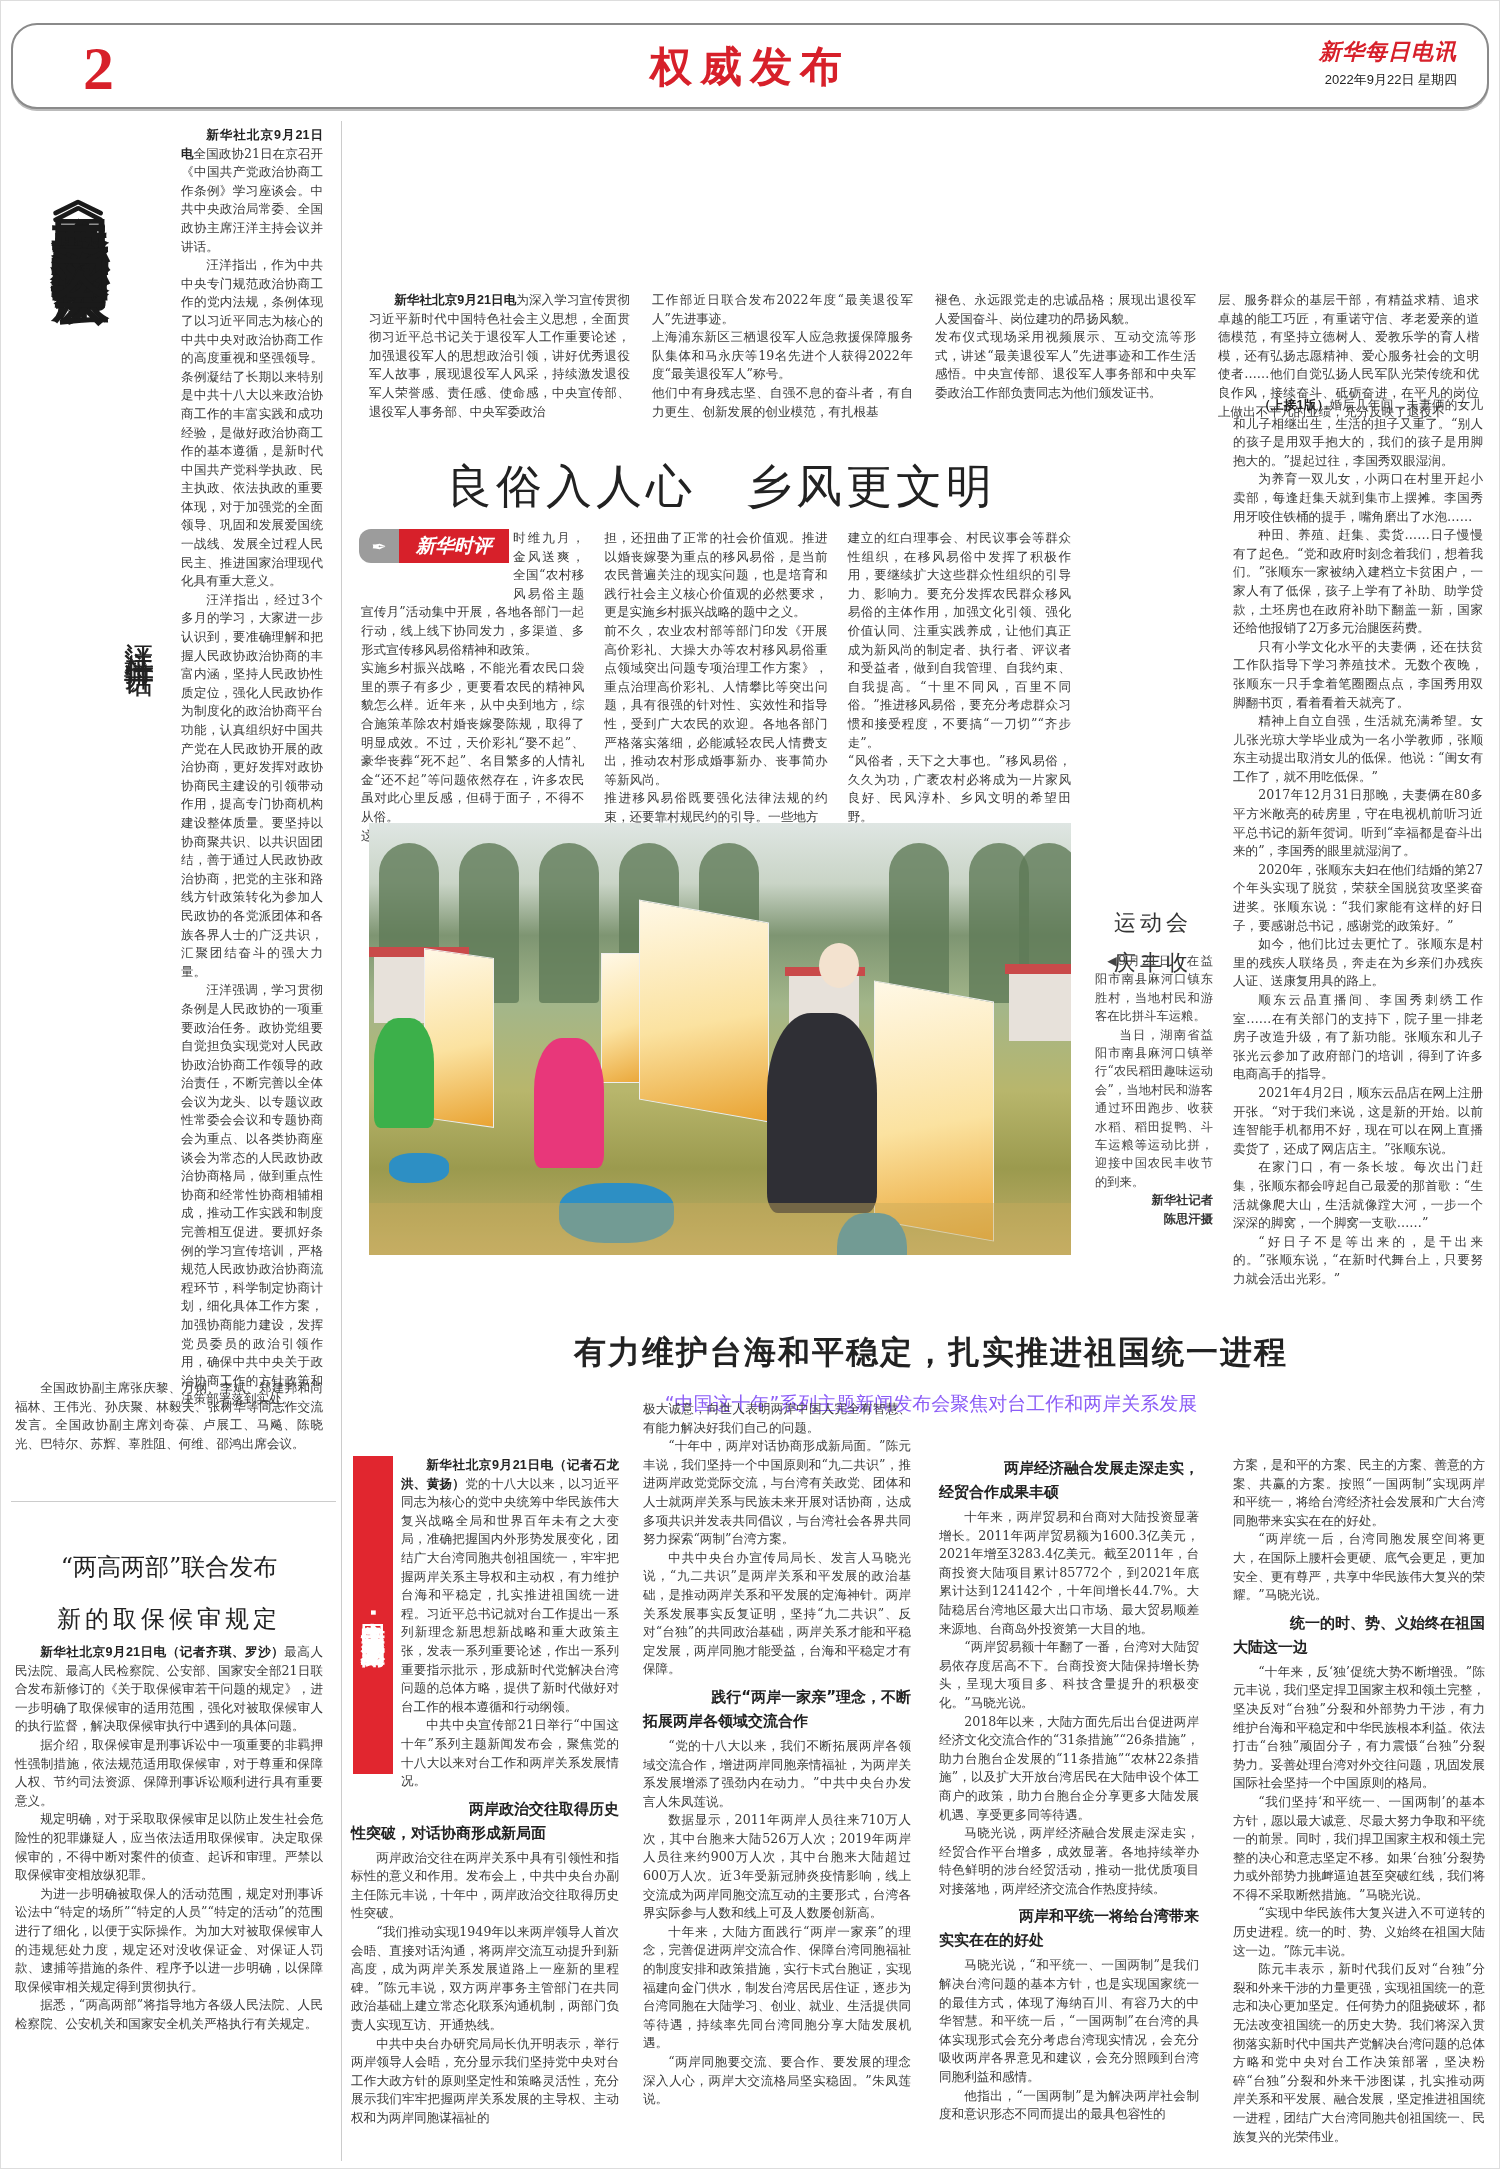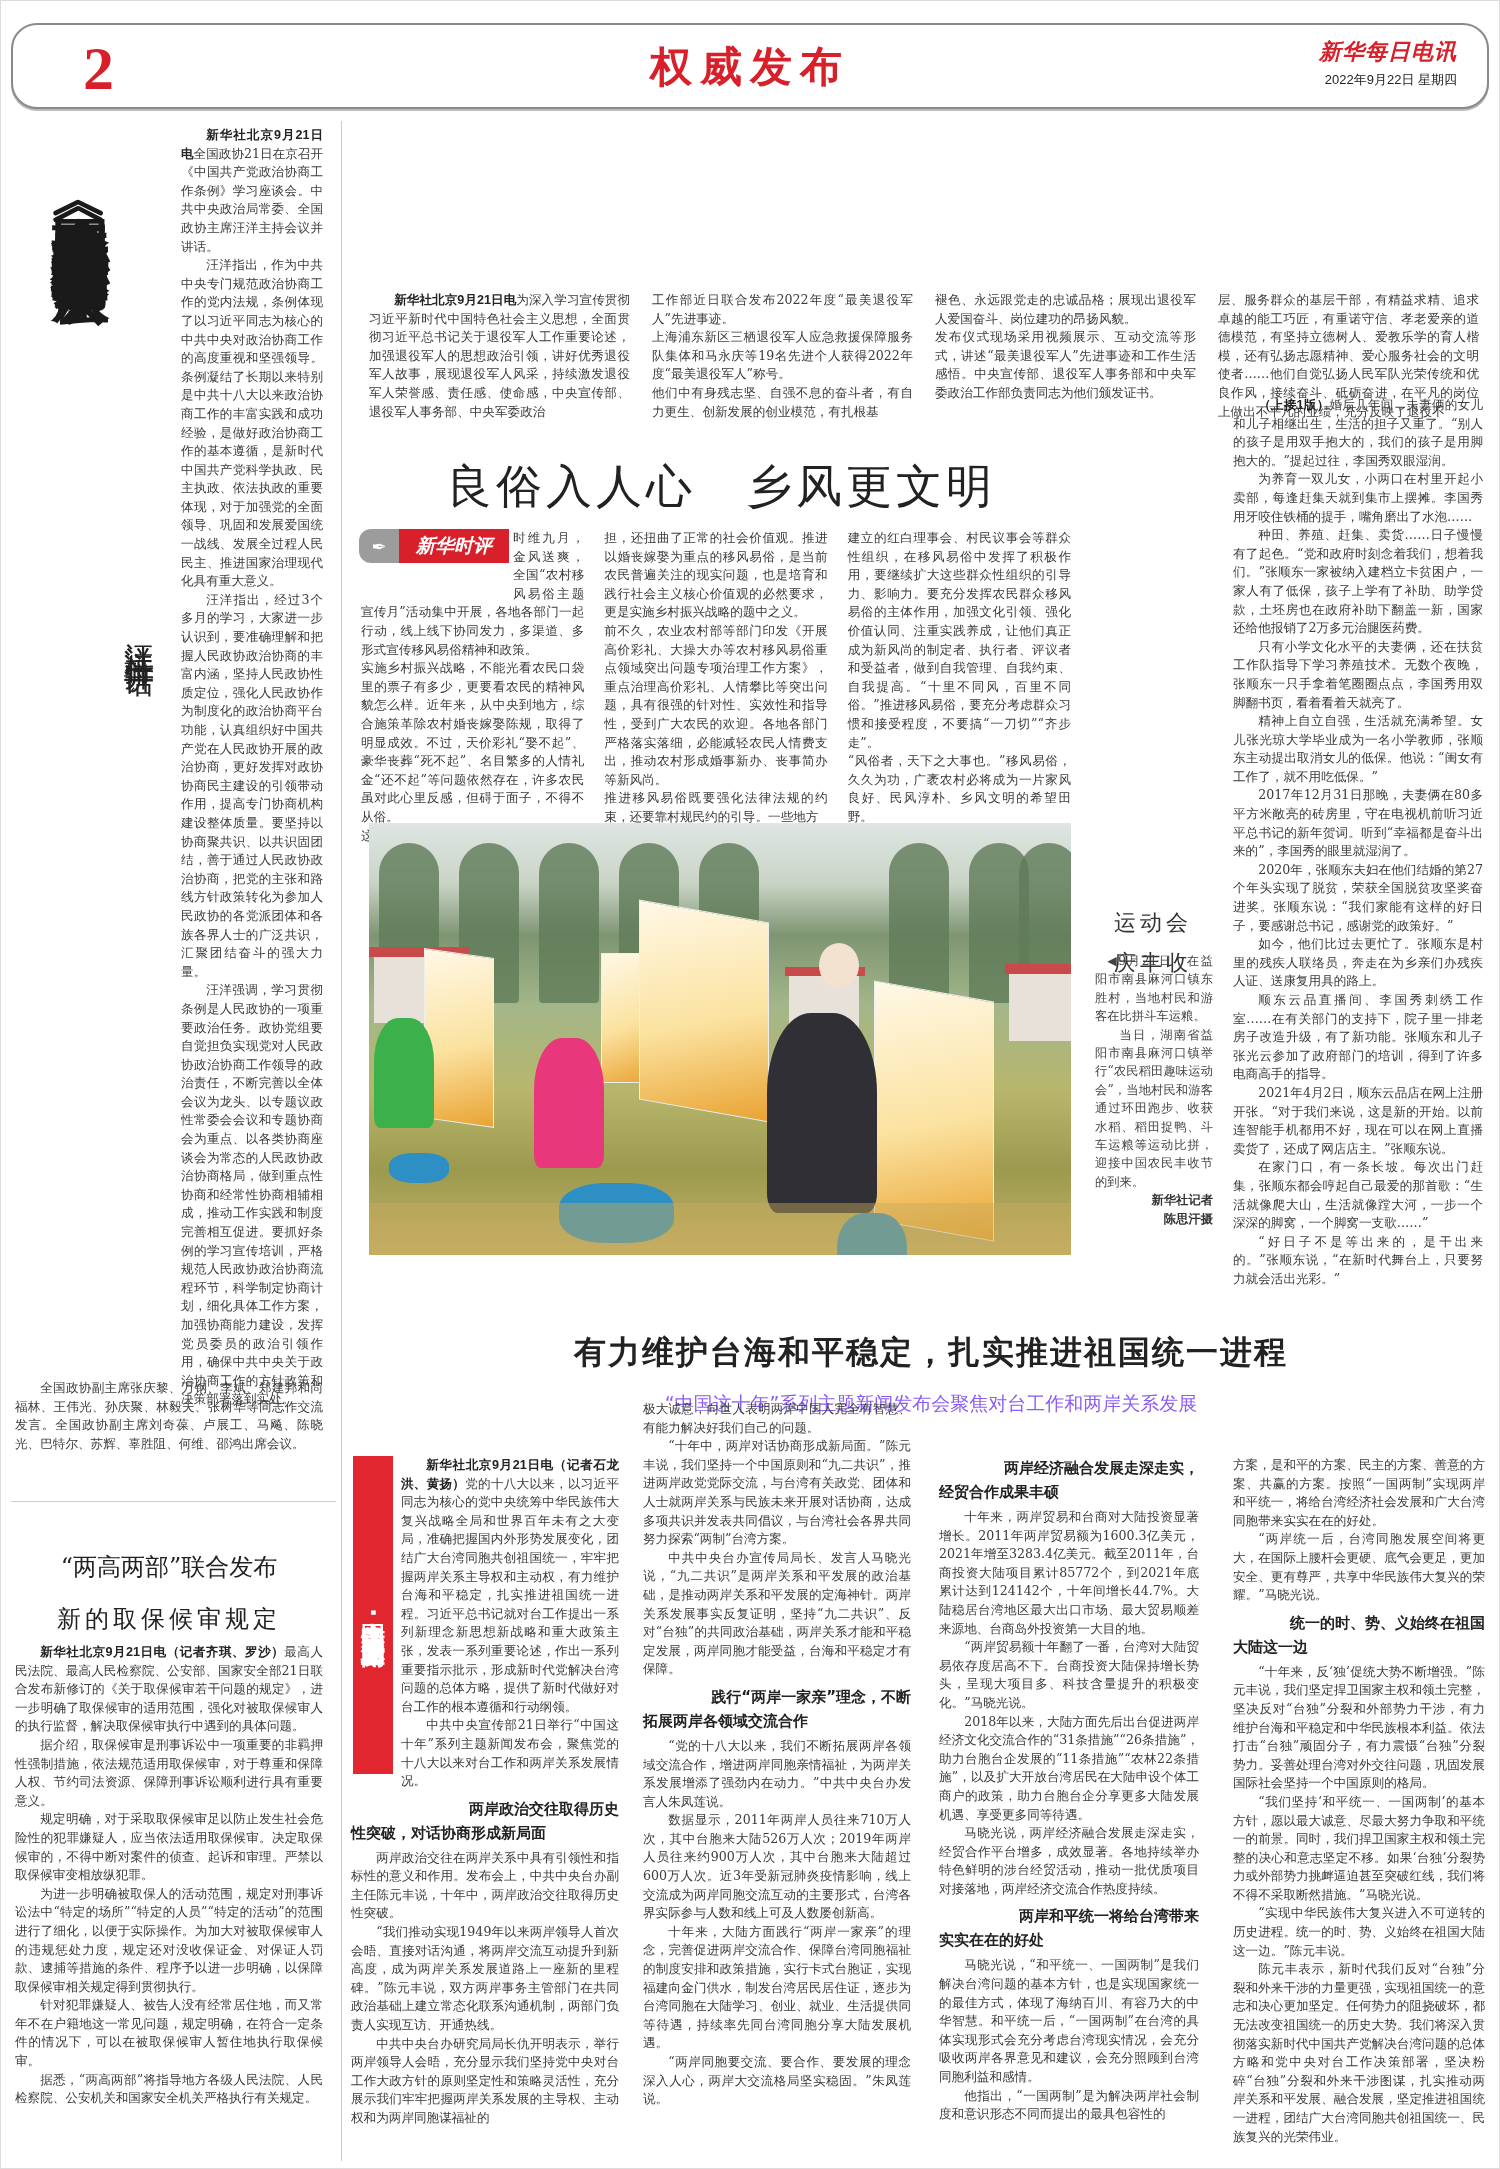"针对犯罪嫌疑人、被告人没有经常居住地，而又常年不在户籍地这一常见问题，规定明确，" p { html: <p>针对犯罪嫌疑人、被告人没有经常居住地，而又常年不在户籍地这一常见问题，规定明确，在符合一定条件的情况下，可以在被取保候审人暂住地执行取保候审。</p> -> none }
